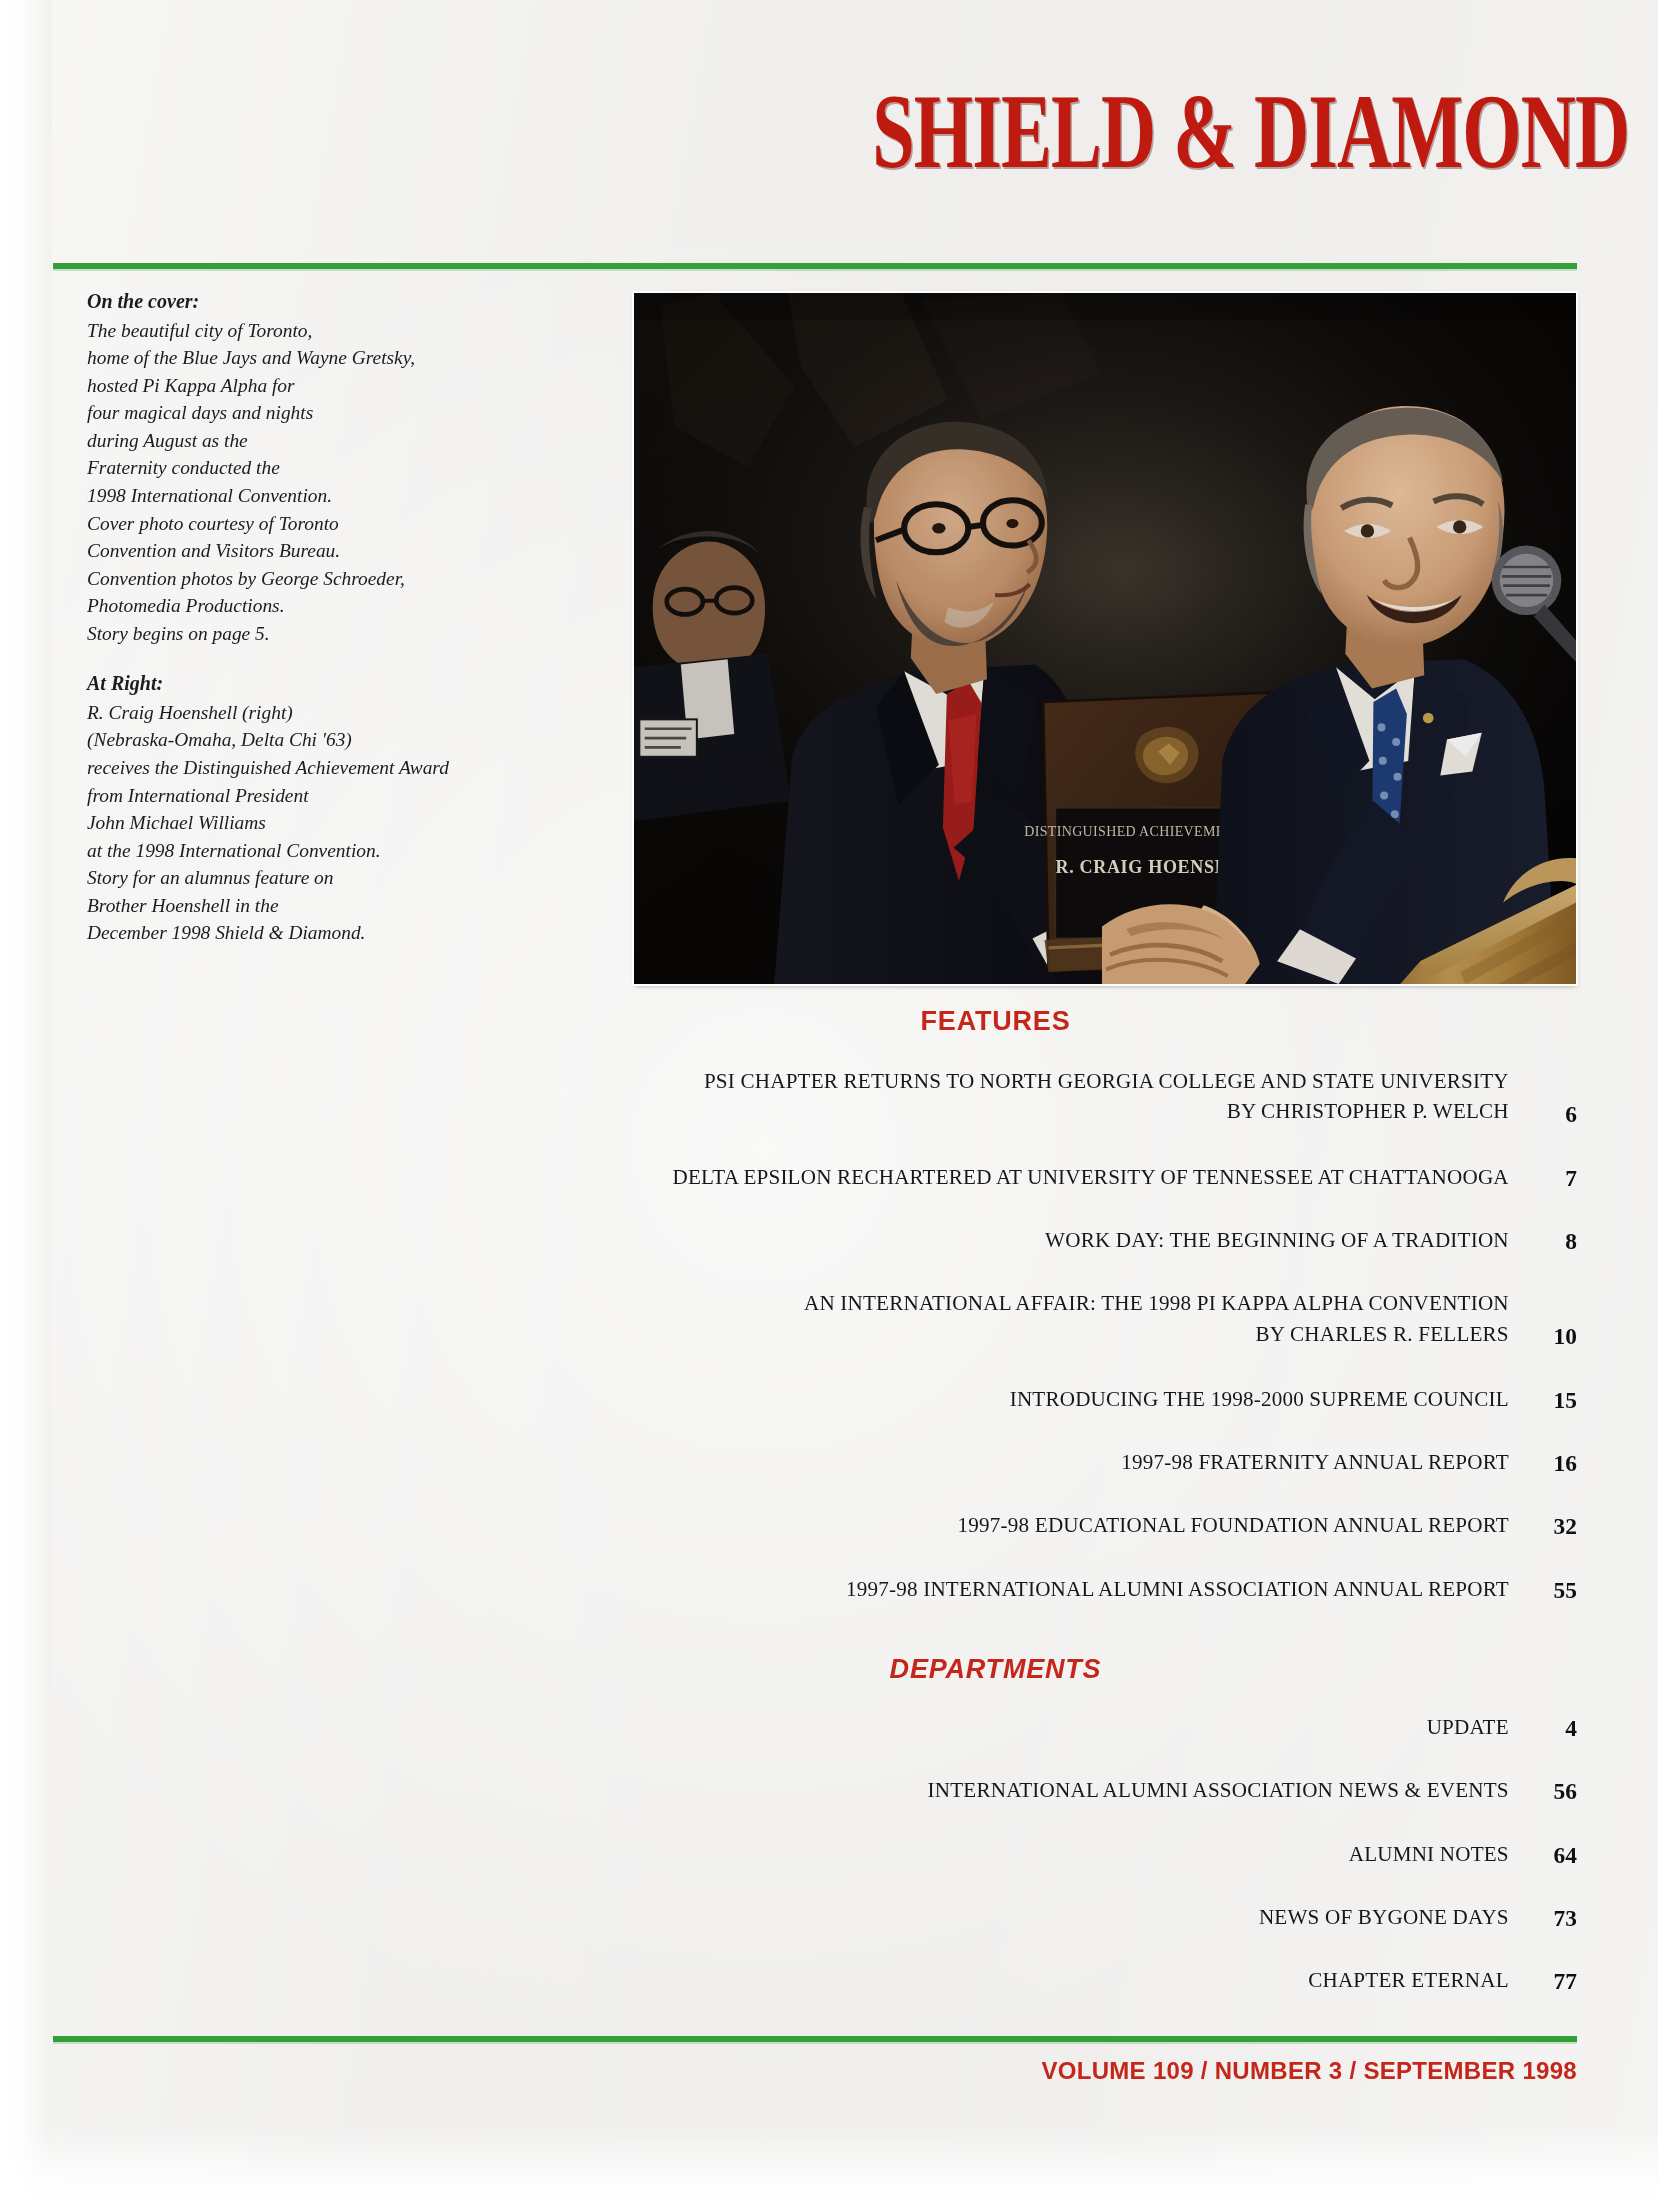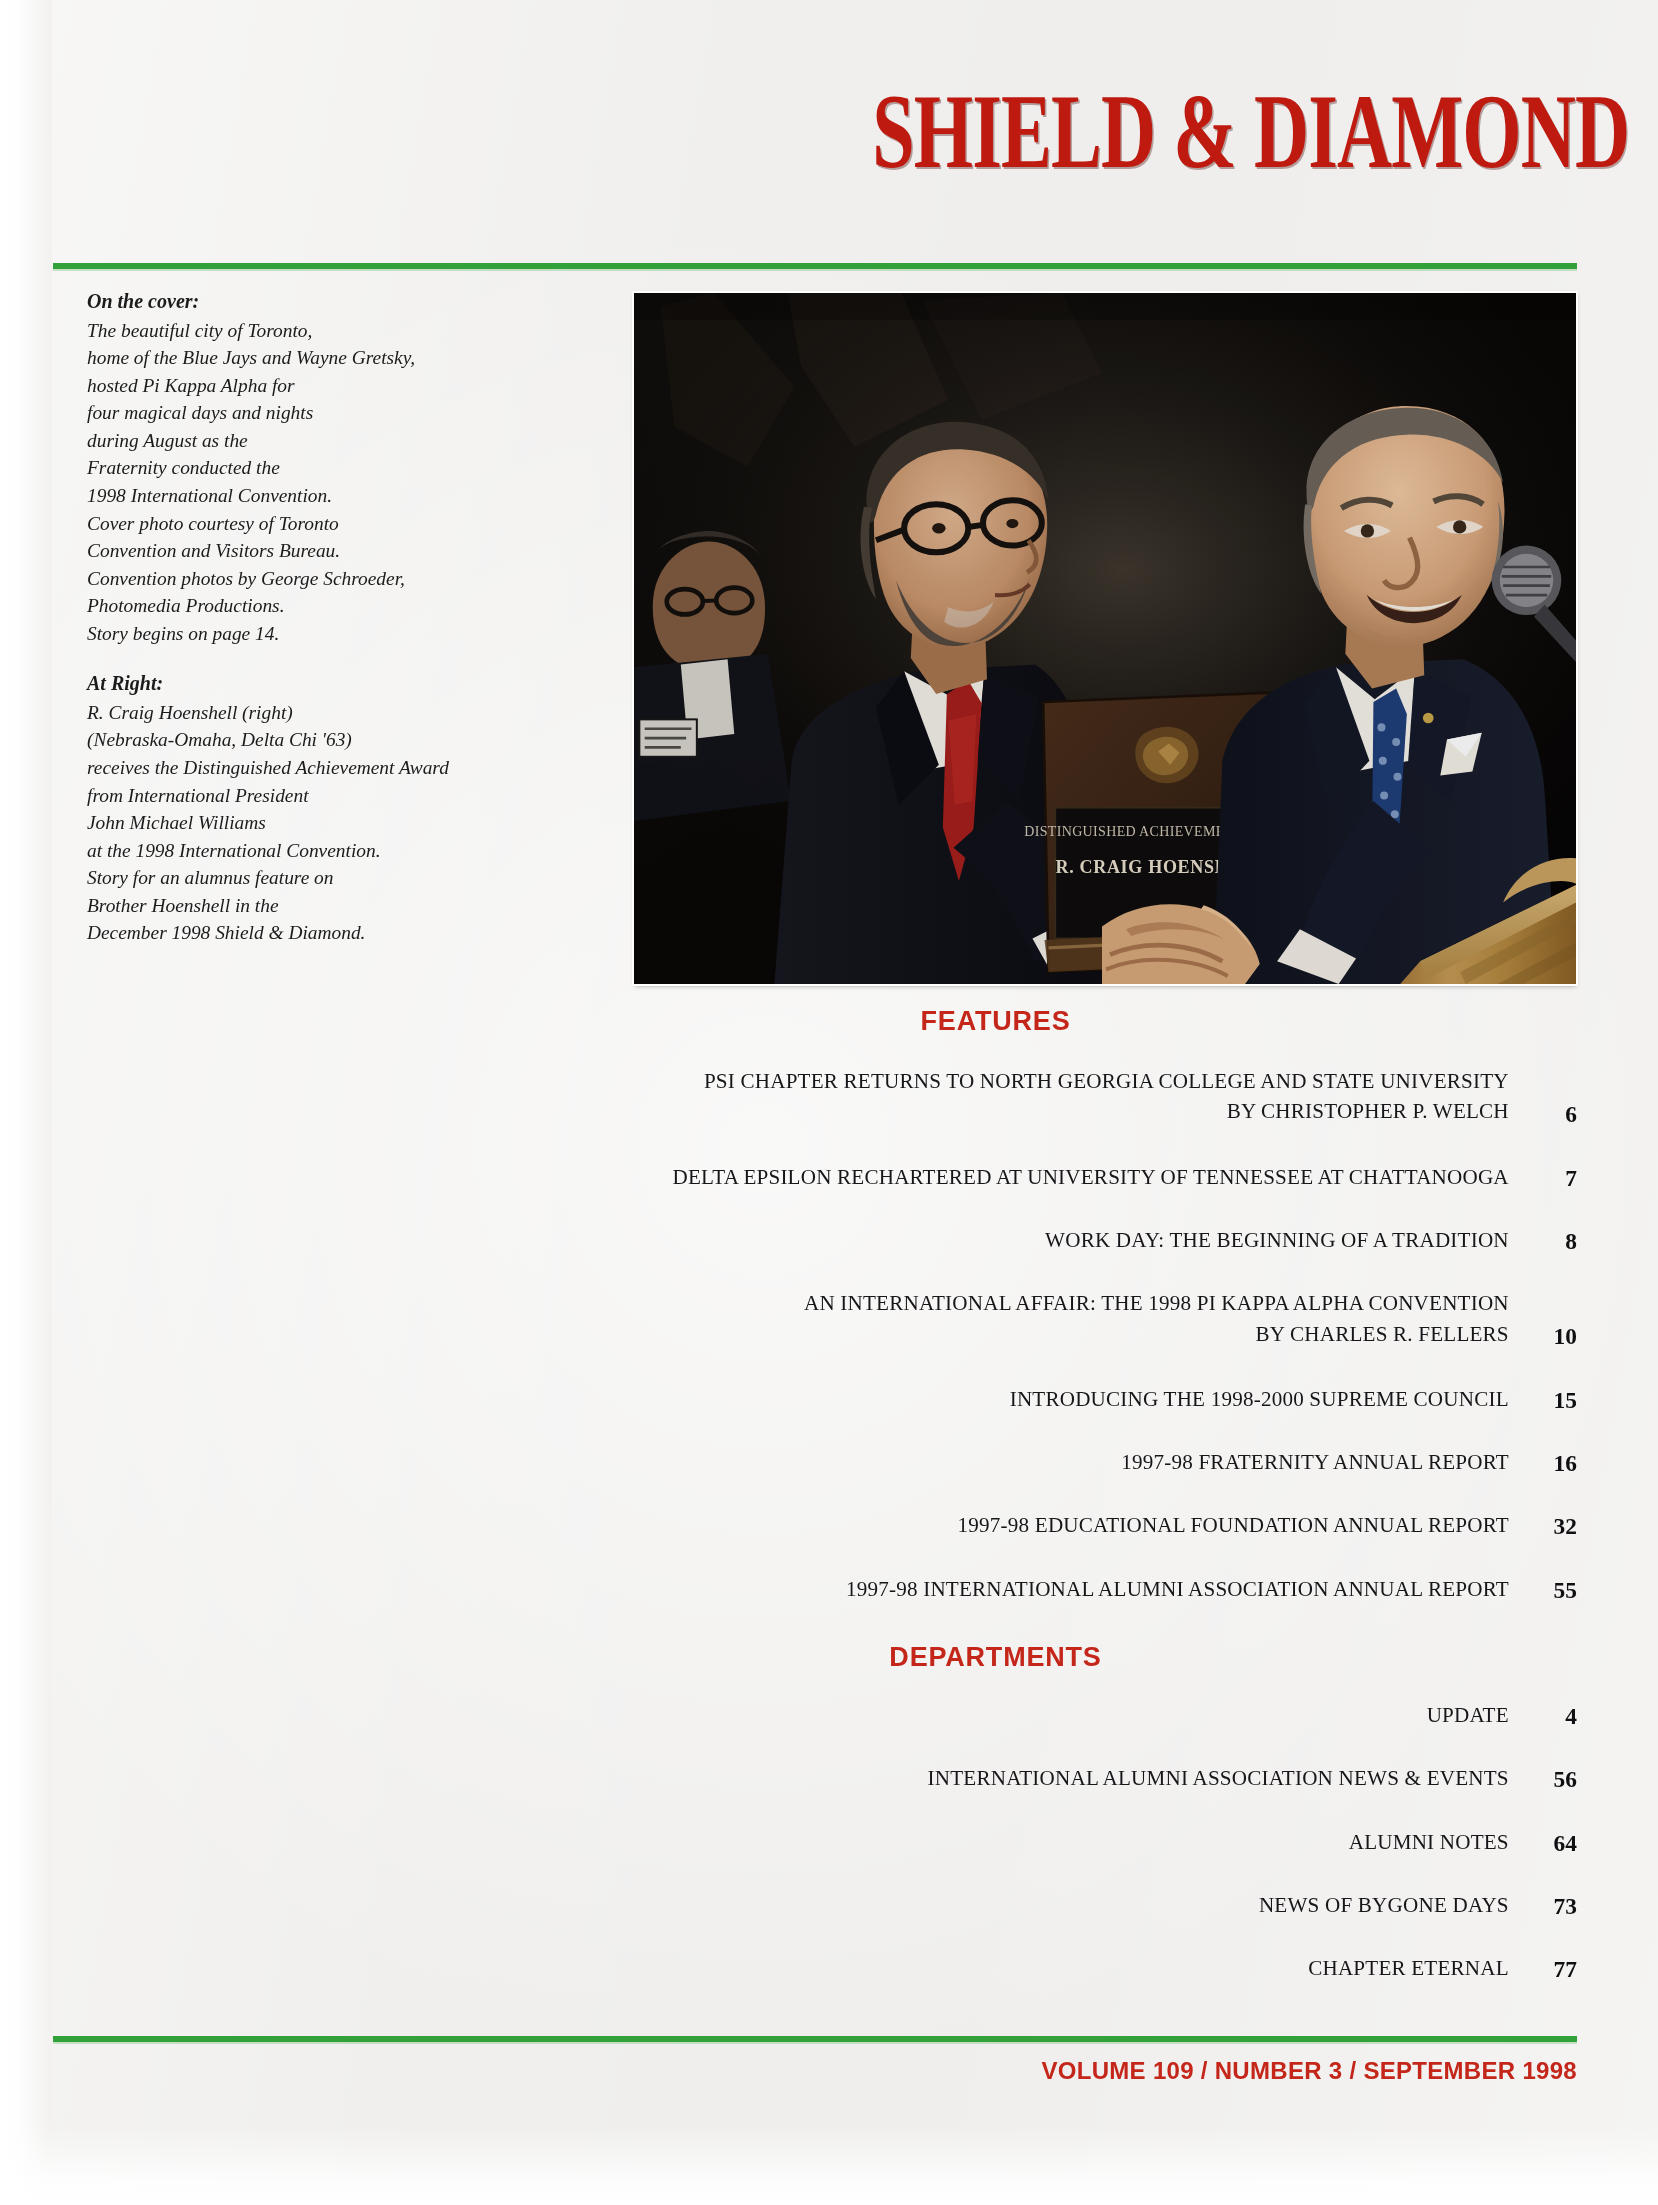"Story begins on page 14." span.caption-line { text: 14 -> 5 }
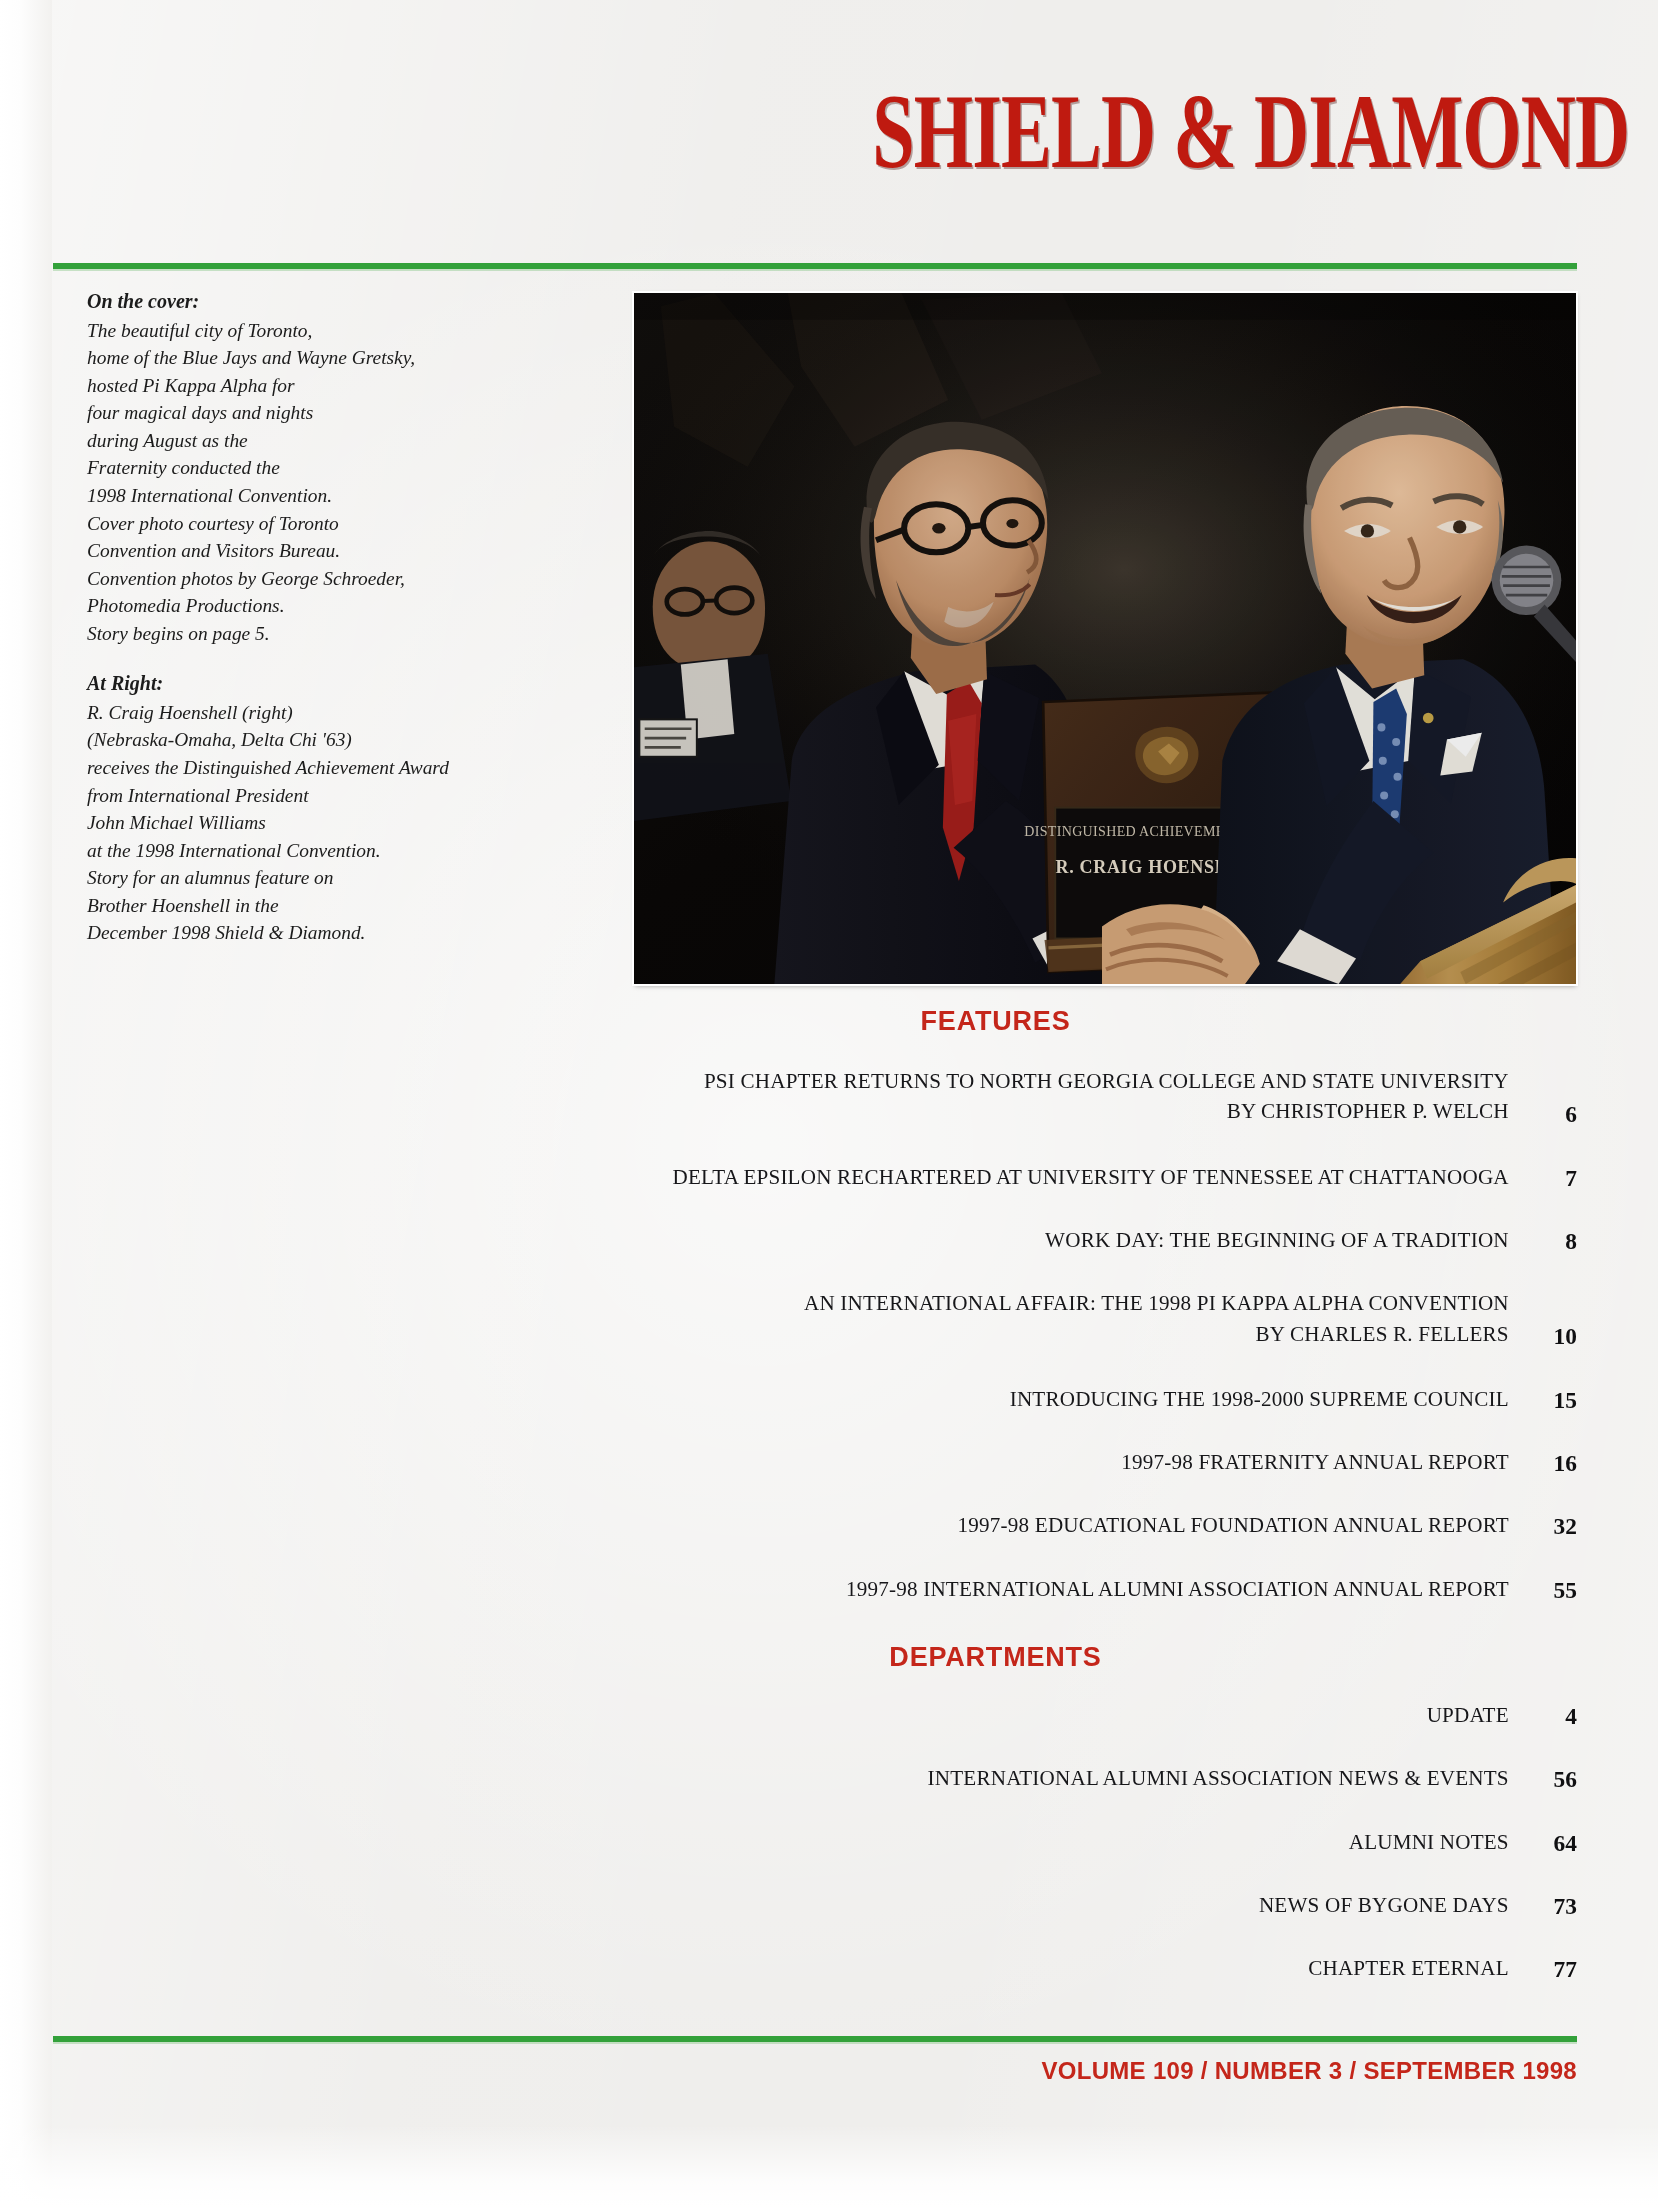"DEPARTMENTS" .sec-departments { font-style: none -> italic; margin-top: 36px -> 48px }
